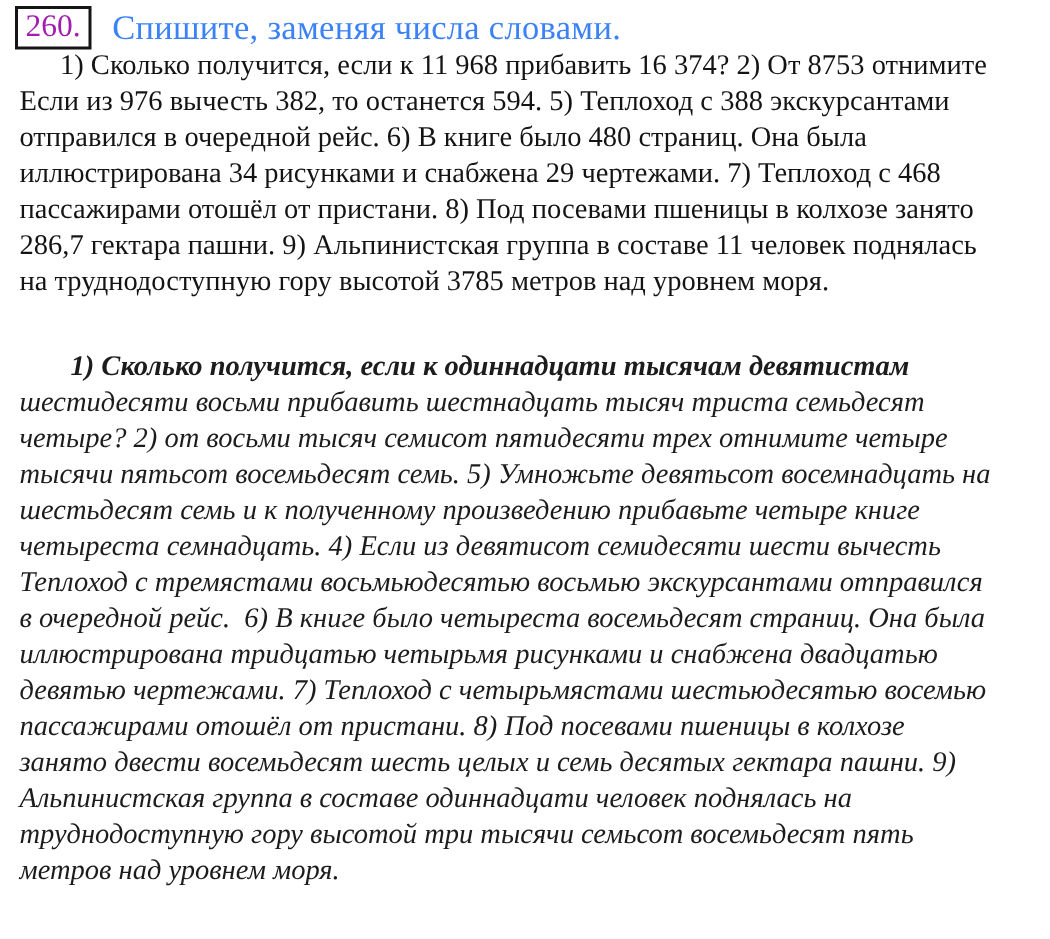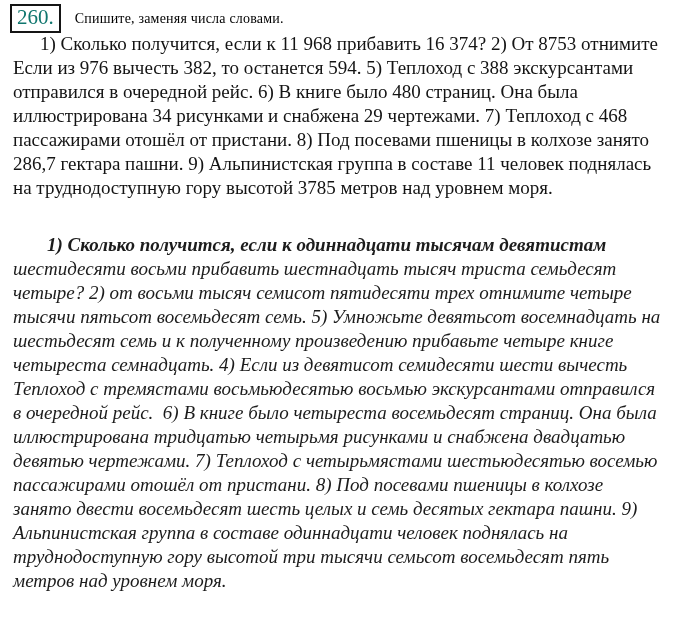"260." .num-box { color: #0f766e -> #a21caf }
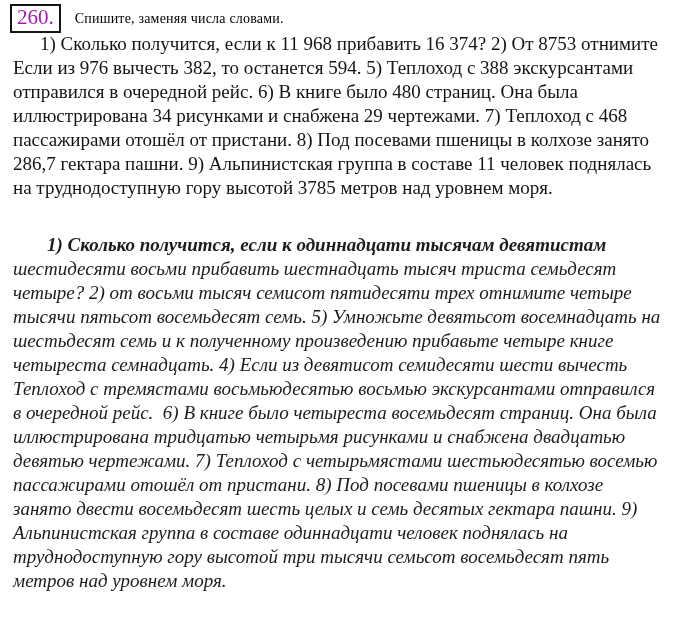"Спишите, заменяя числа словами." .instruction { color: #000000 -> #3b82f6; font-size: 14px -> 23px }
